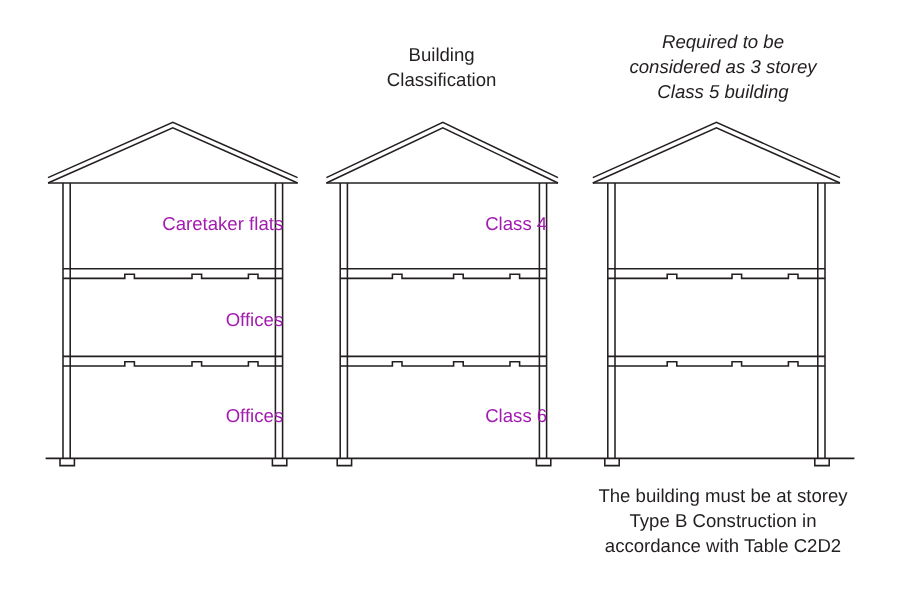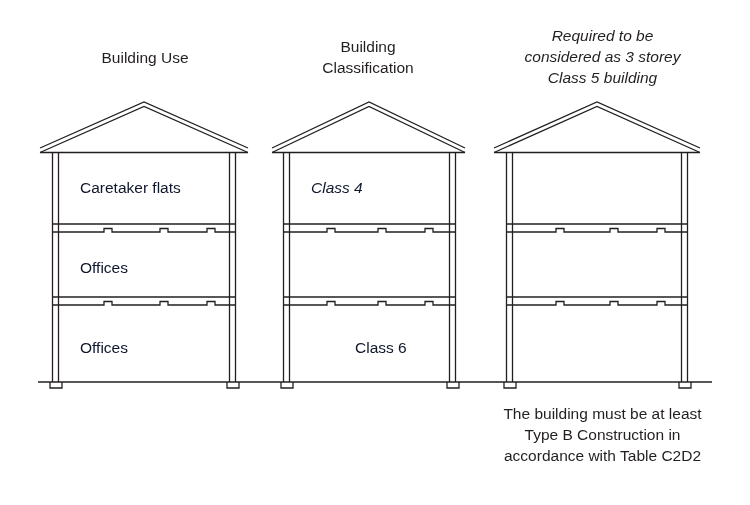"Building Use" div.cap { html: <div>Building Use</div> -> none }
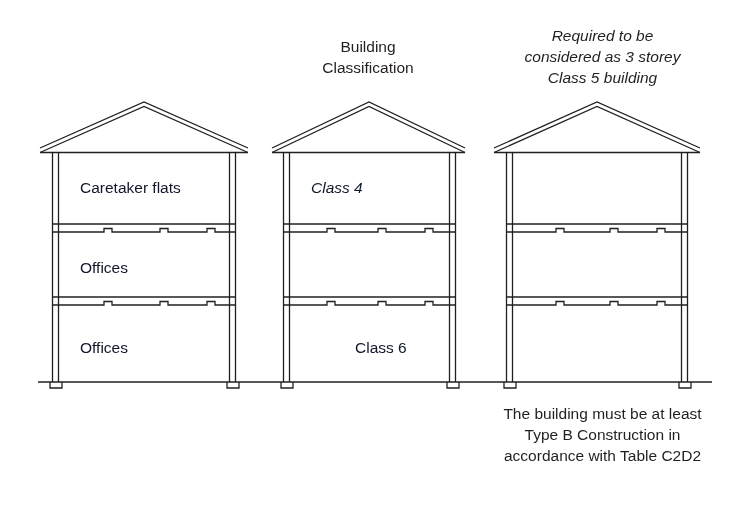"Caretaker flats" .room-label { color: #0f172a -> #a21caf; padding-left: 28px -> none; text-align: left -> right }
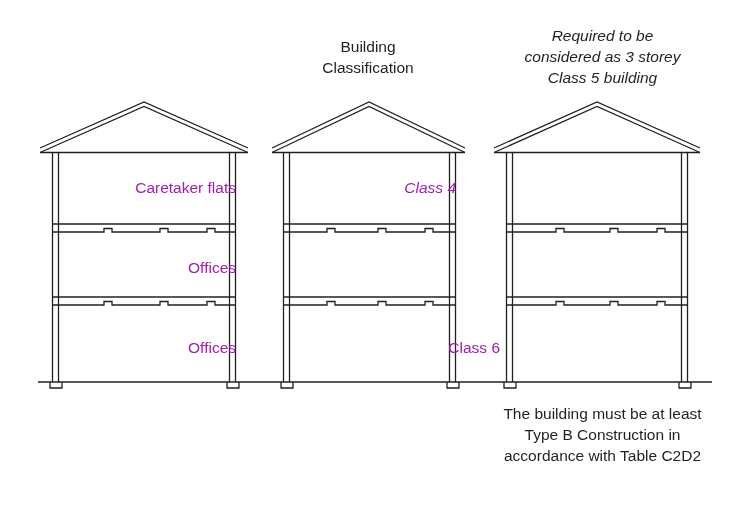"Class 4" div.room-label { font-style: italic -> none }
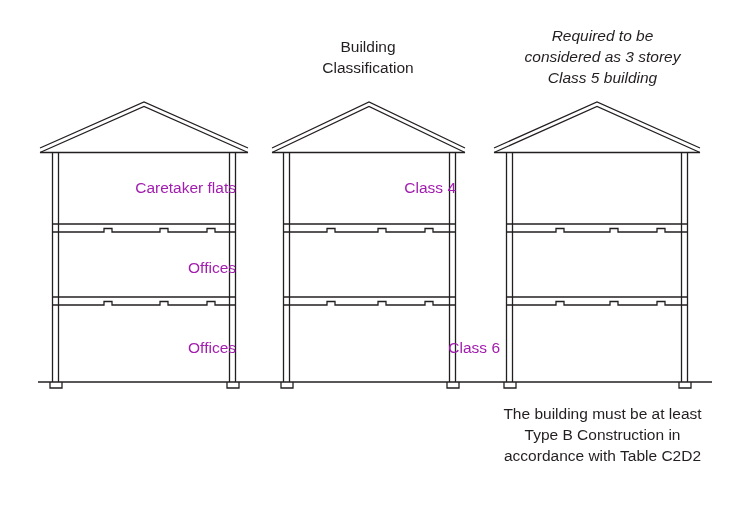"Class 6" div.room-label { margin-left: 44px -> none }
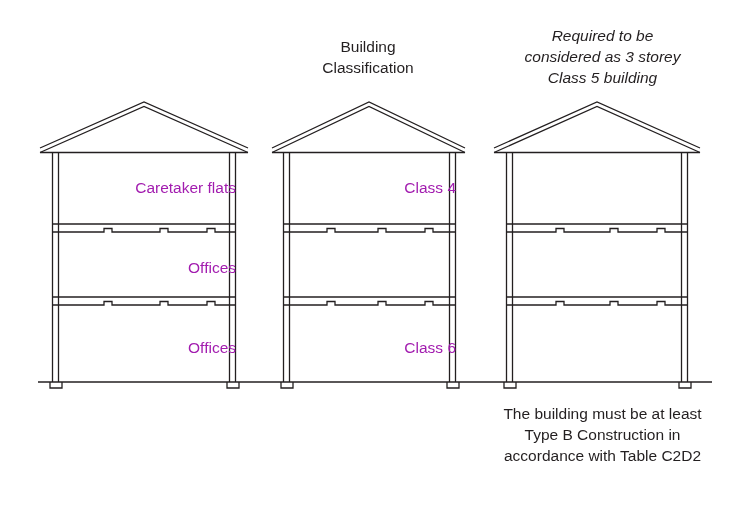"The building must be at" div.cap { text: least -> storey }
